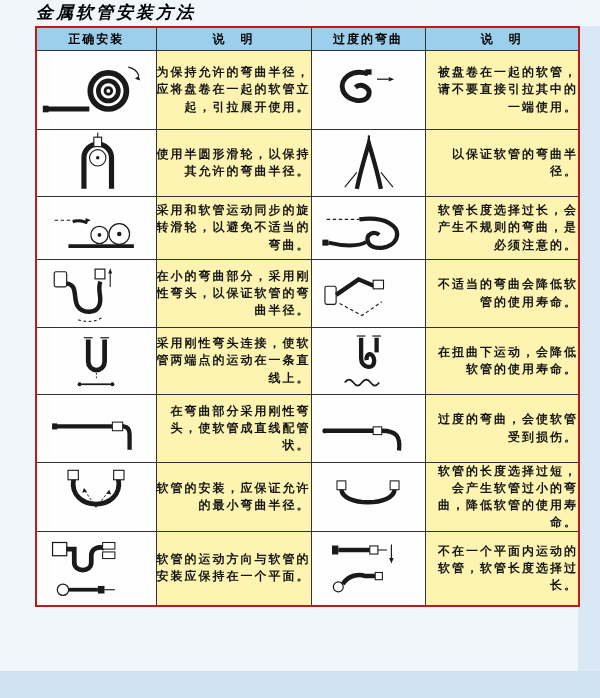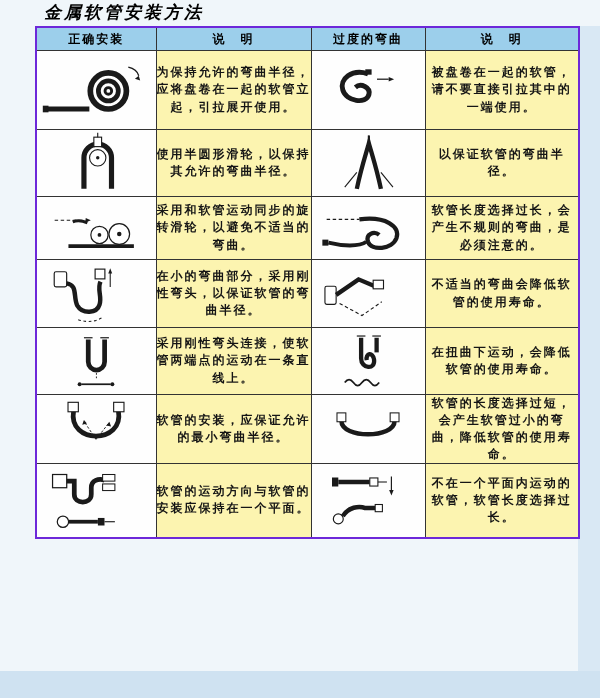"金属软管安装方法" .page-title { left: 44px -> 36px }
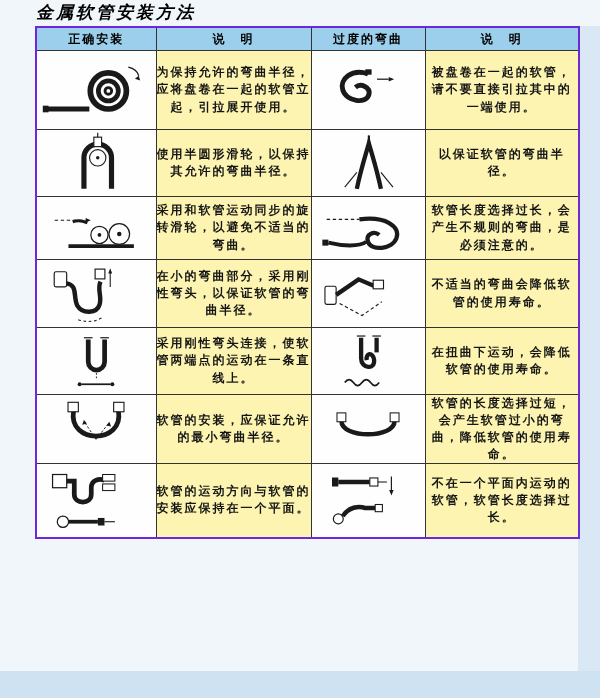"正确安装" table.hose { border: 2px solid #6d28d9 -> 2px solid #b91c1c }
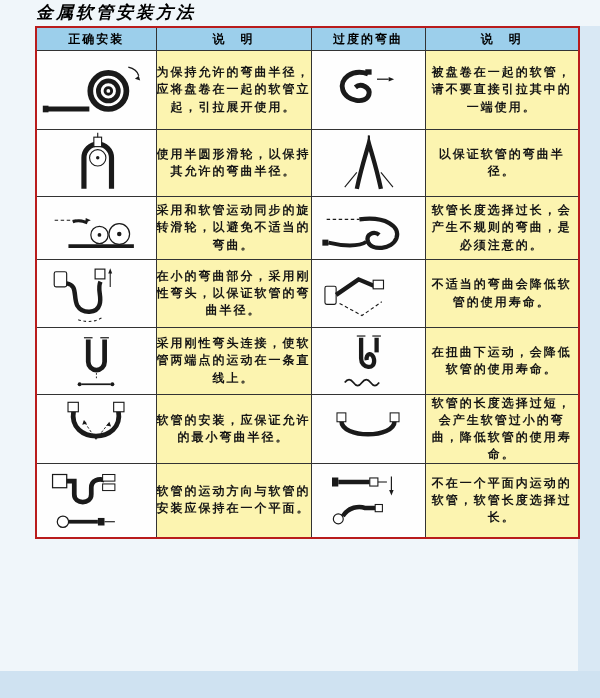"为保持允许的弯曲半径，应将盘卷在一起的软管立起，引拉展开使用。" td.desc-cell { text-align: center -> right }
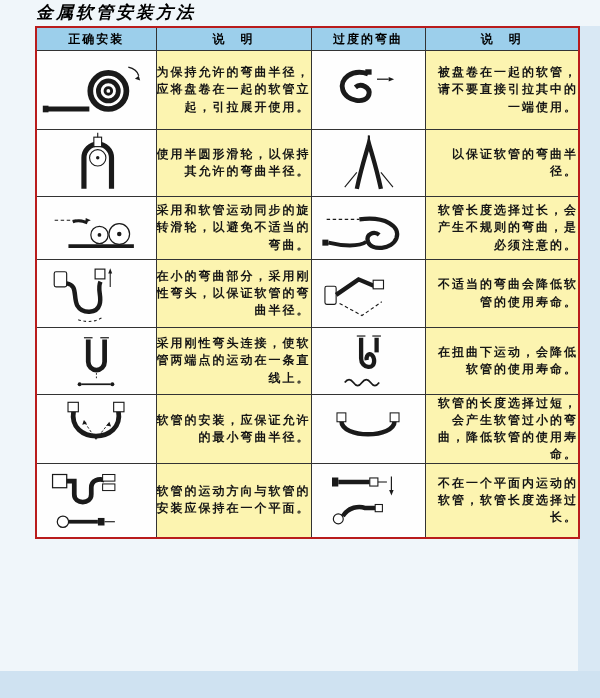"在弯曲部分采用刚性弯头，使软管成直线配管状。" tr.r7 { html: none -> <tr> <td> <svg> <path></path> <rect></rect> <rect></rect> </svg> </td> <td>在弯曲部分采用刚性弯头，使软管成直线配管状。</td> <td> <svg> <path></path> <circle></circle> <rect></rect> </svg> </td> <td>过度的弯曲，会使软管受到损伤。</td> </tr> }
